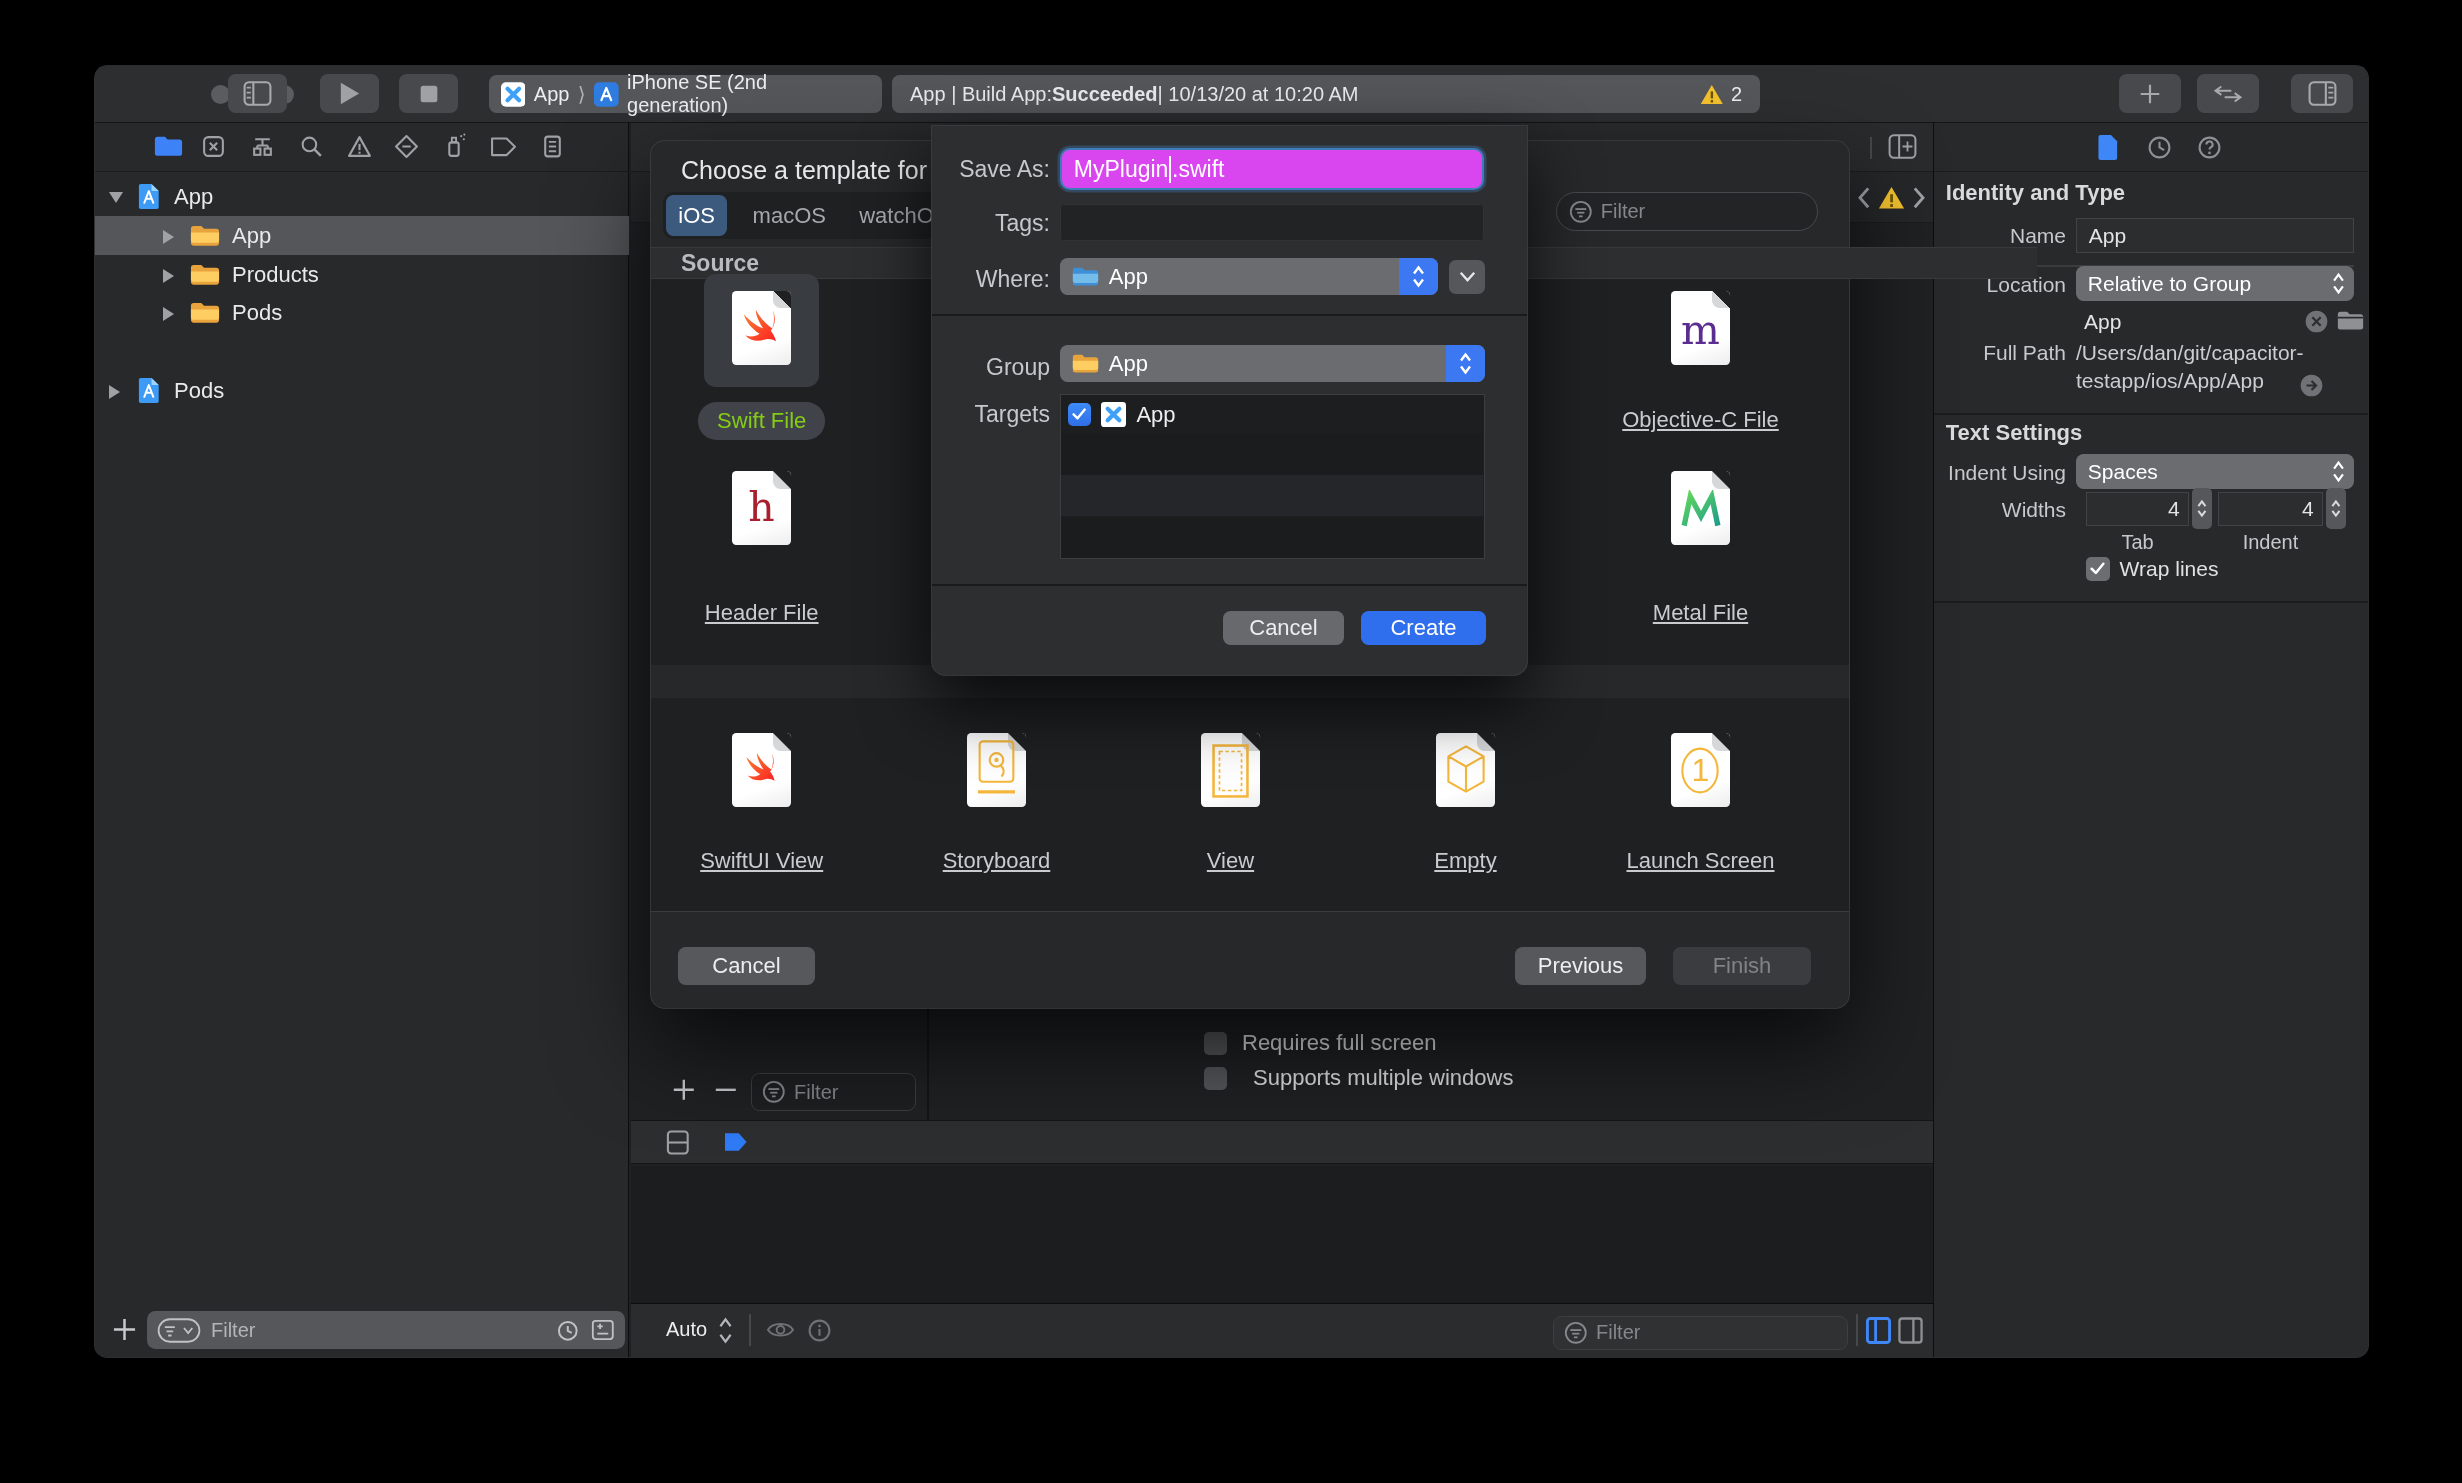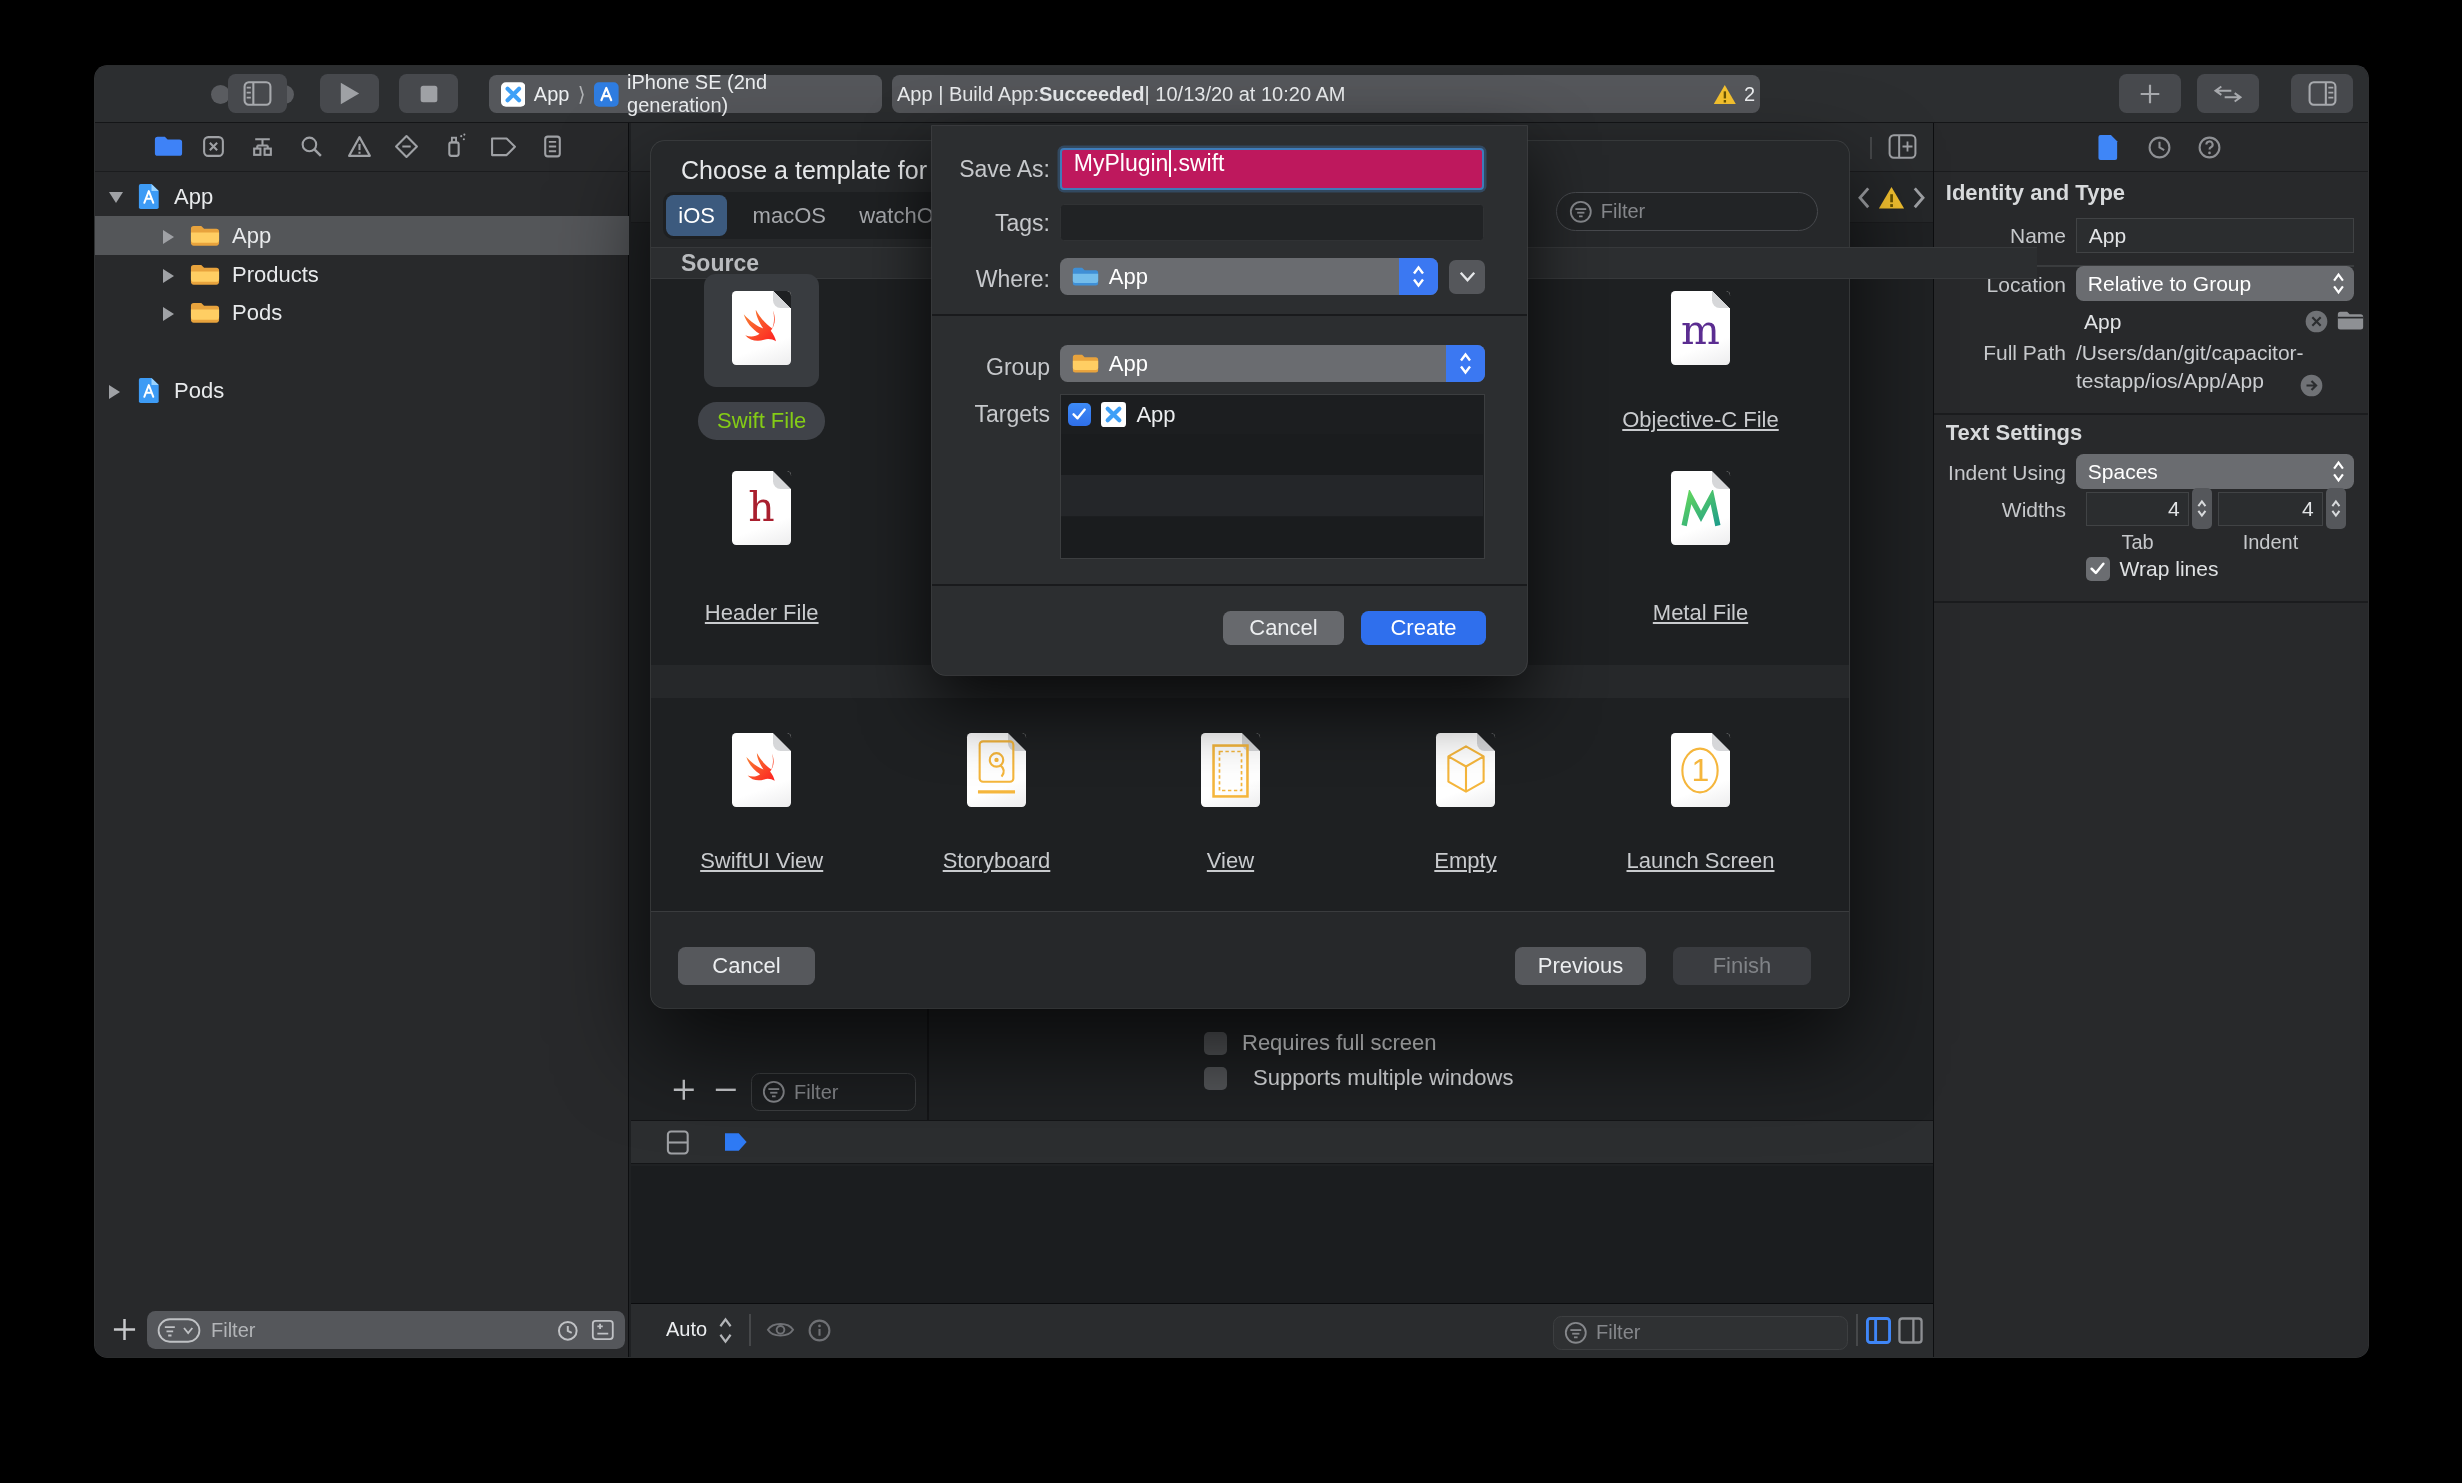"App | Build App:" div.pill { padding: 0 5px -> 0 18px }
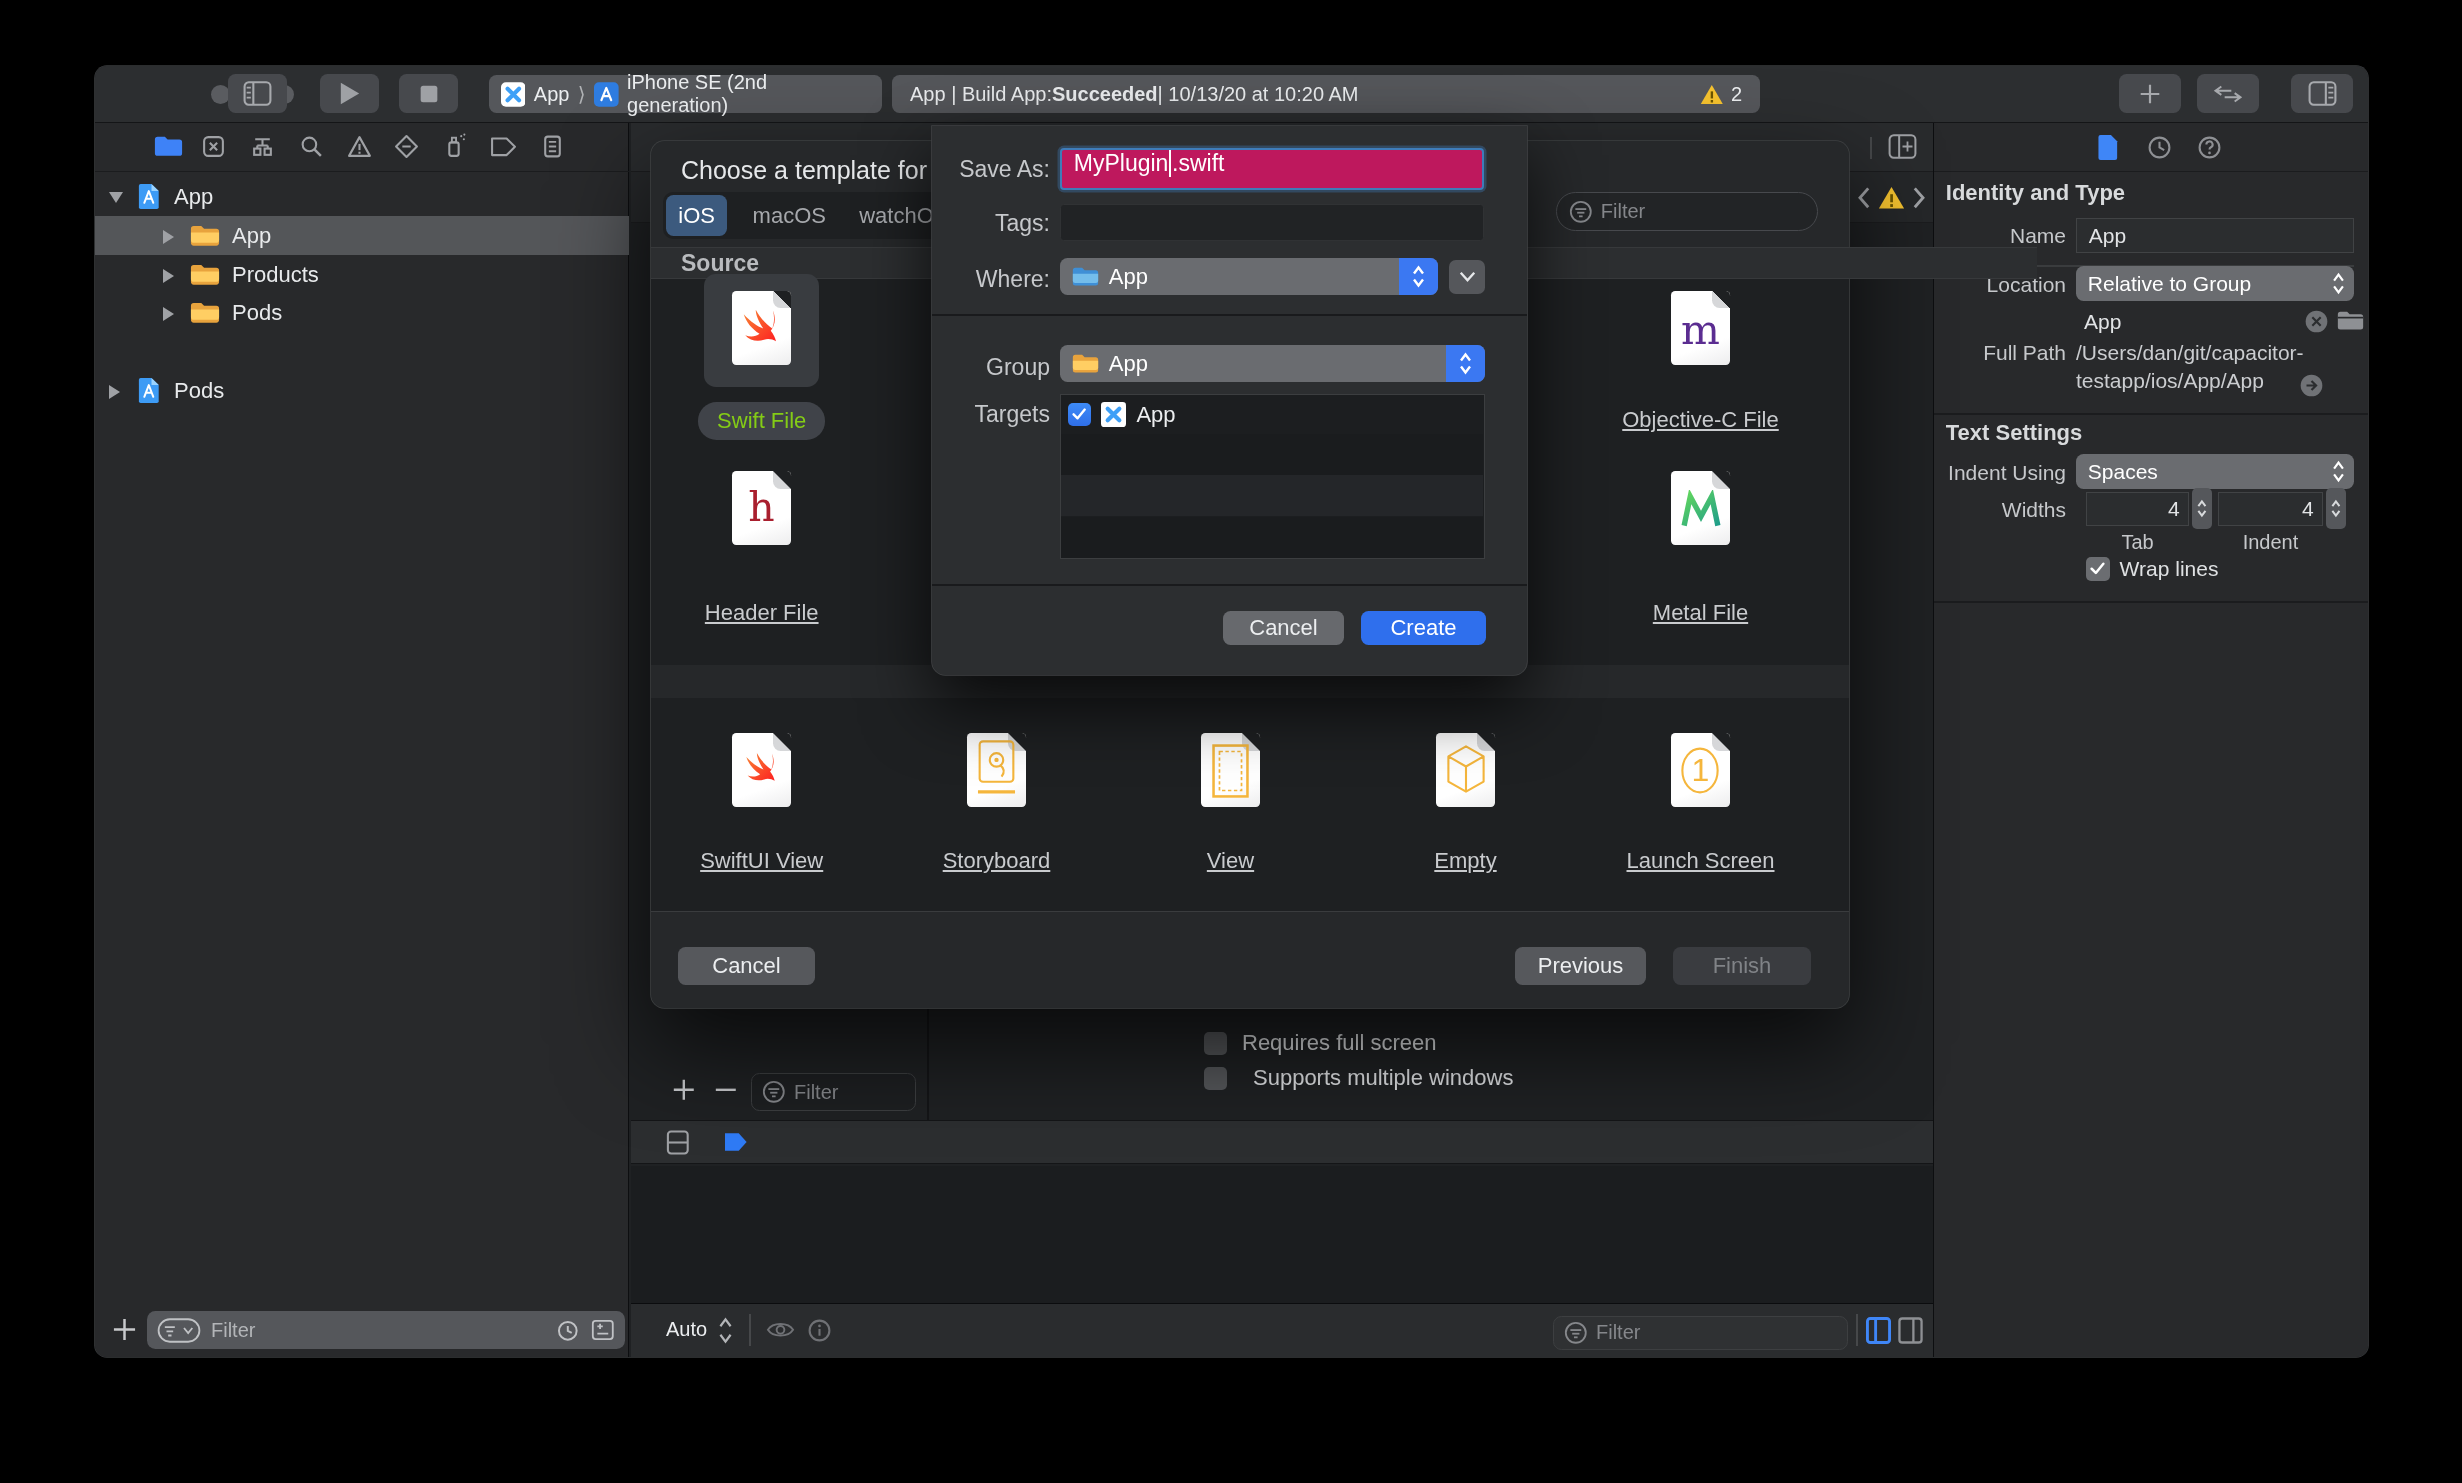"MyPlugin" div.abs { align-items: none -> center; background: #be185d -> #d946ef; border-radius: 4px -> 10px }
